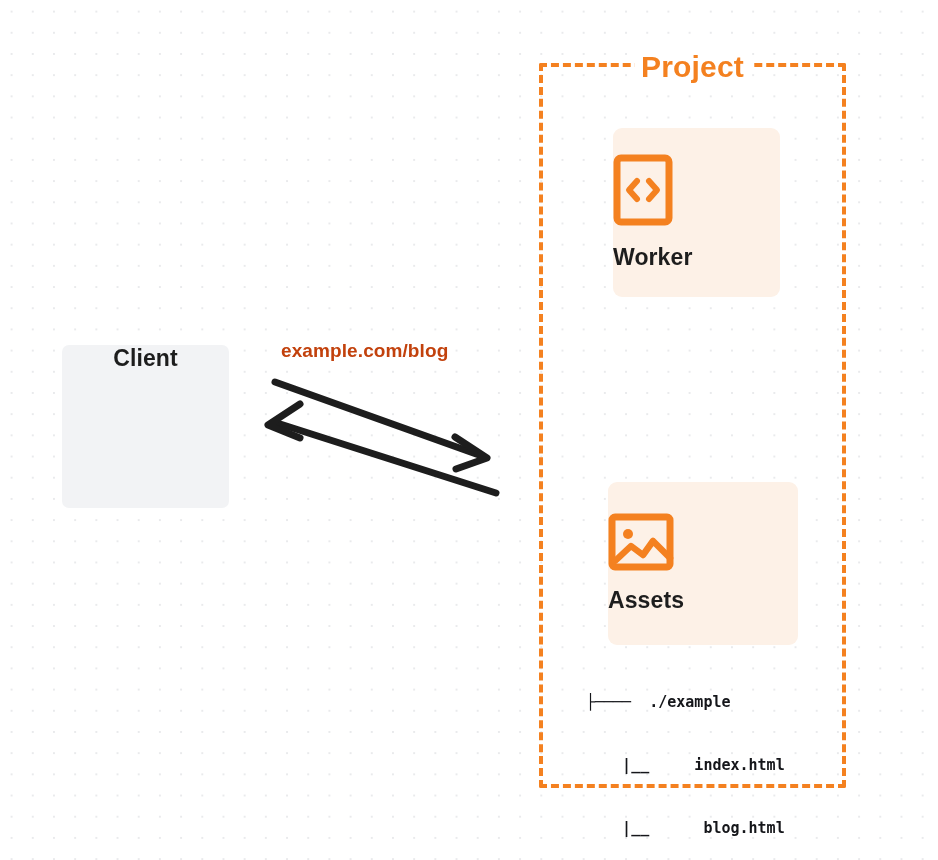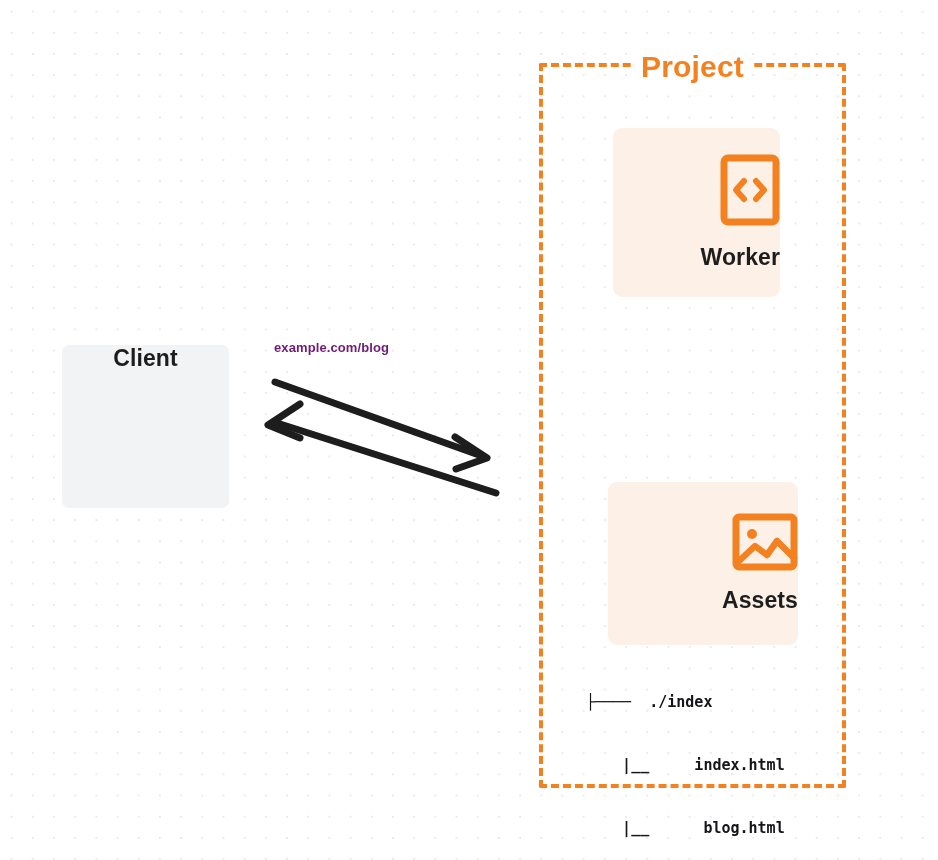"Worker" .service-card { align-items: flex-end -> flex-start }
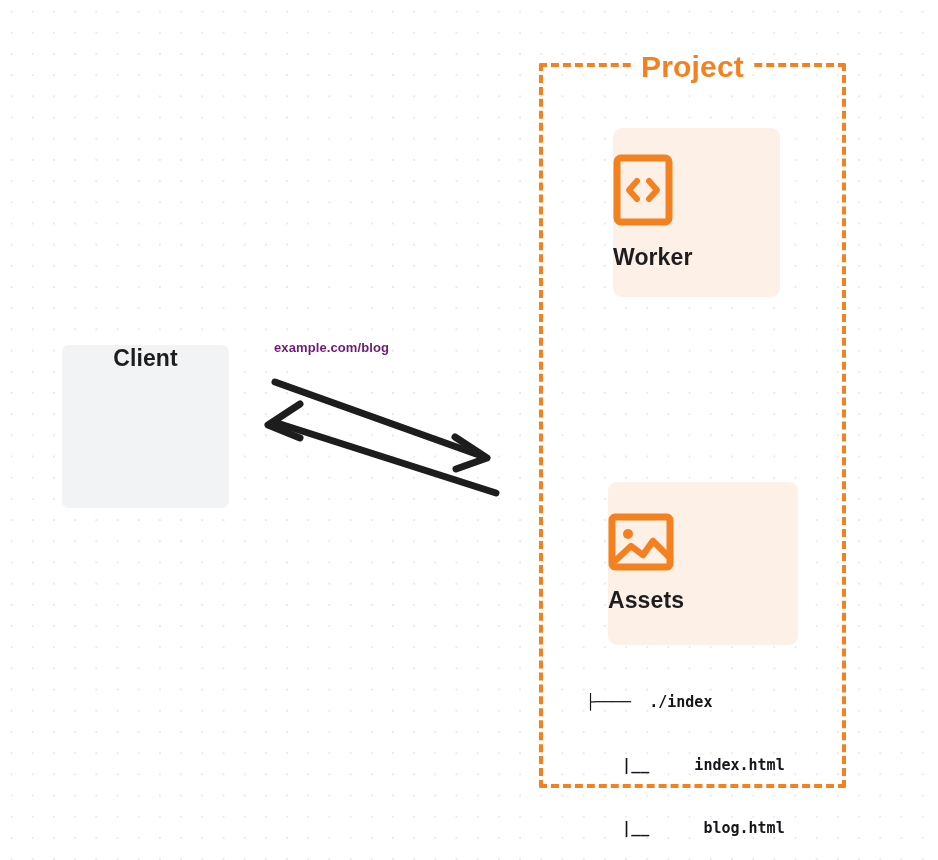"example.com/blog" #connection-label { color: #701a75 -> #c2410c; font-size: 13px -> 19px; left: 274px -> 281px }
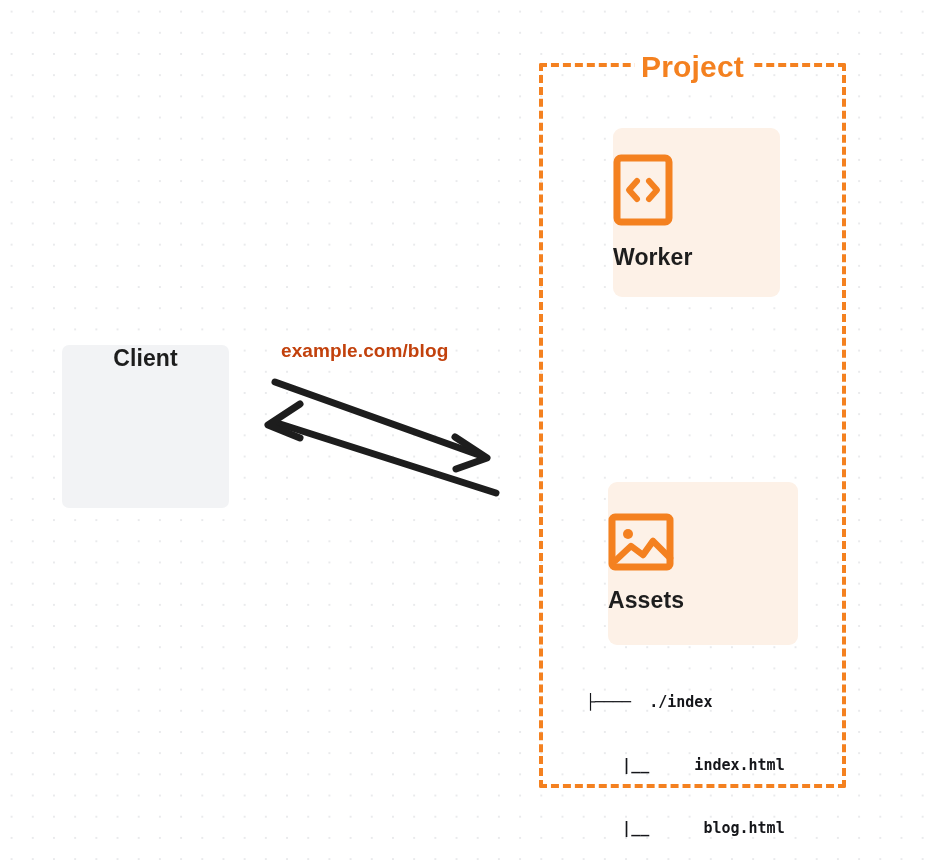"├──── ./index" span.tree-row { text: ./index -> ./example }
